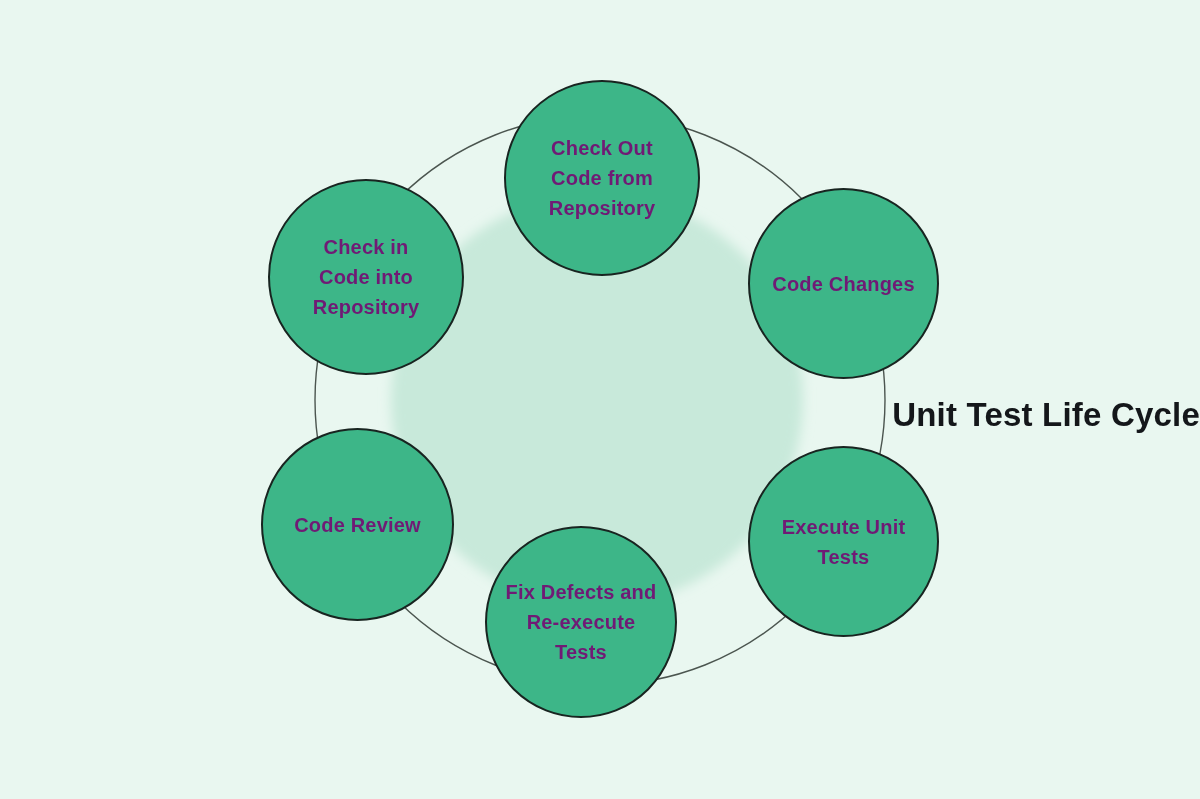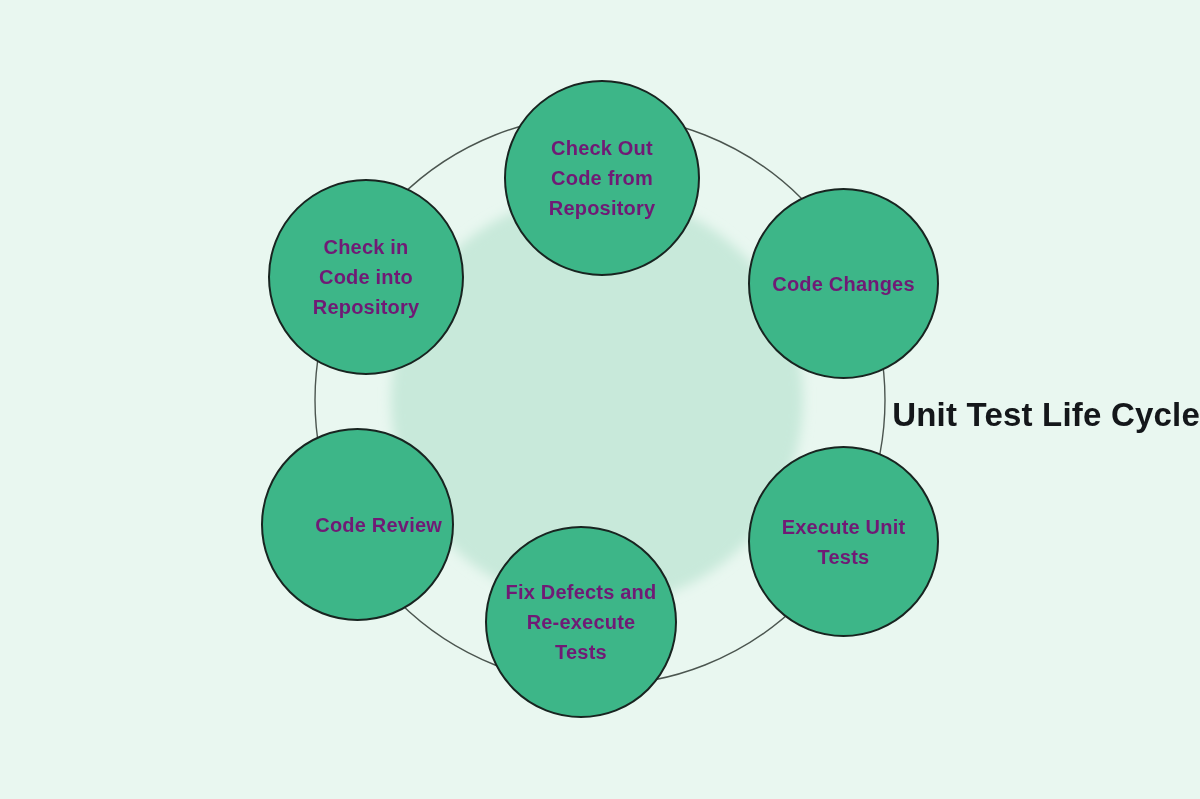"Code Review" .node-bottom-left { justify-content: flex-end -> none }
